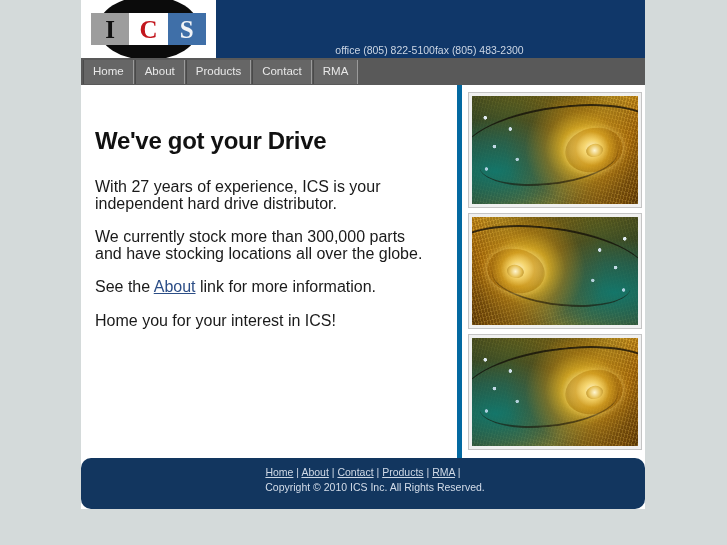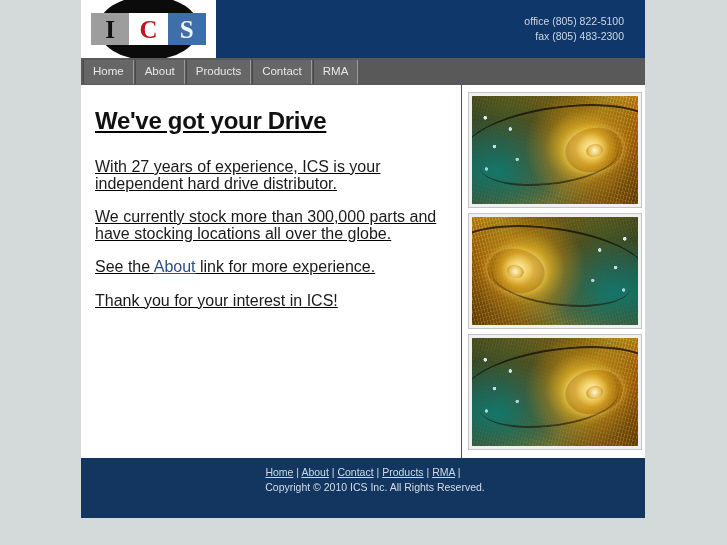"office (805) 822-5100" .contact-block { flex-direction: column -> row; padding-right: 21px -> 2px }
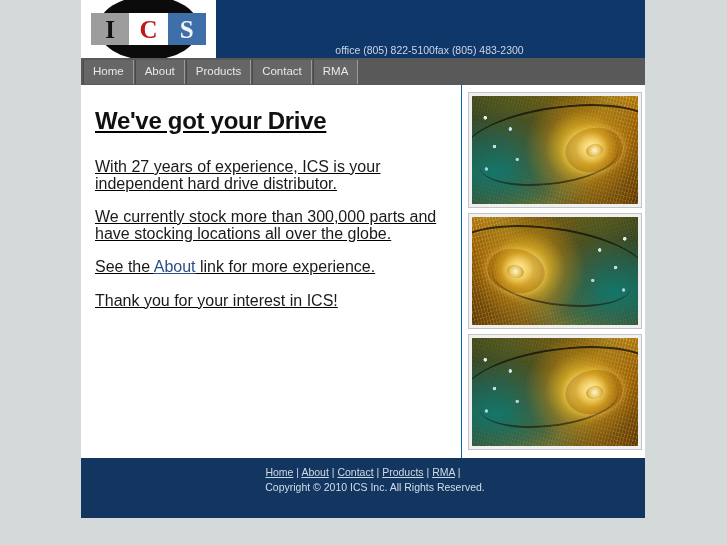"We've got your Drive" .content-col { border-right: 1px solid #0369a1 -> 5px solid #0369a1; padding: 14px 22px 20px 14px -> 34px 22px 20px 14px; text-decoration: underline -> none }
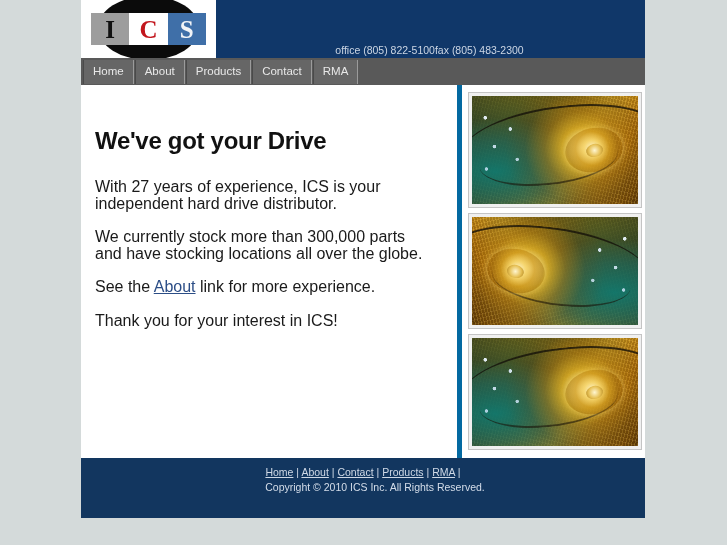"link for more experience." span { text: experience -> information }
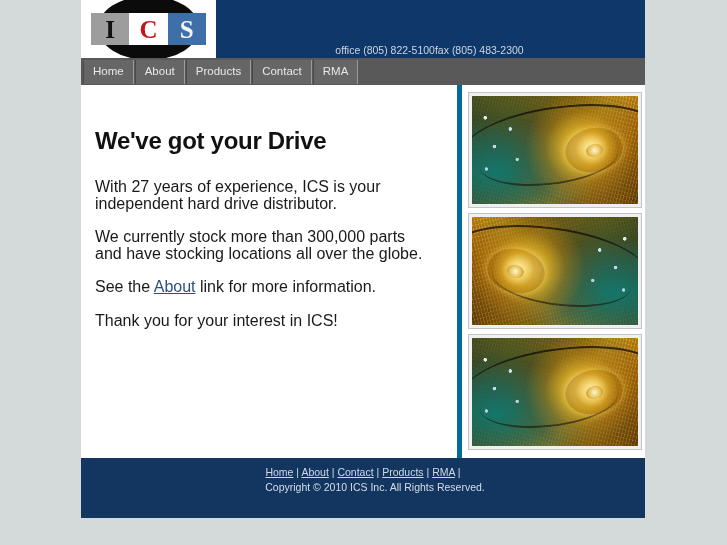"Thank you for your interest" p { text: Thank -> Home }
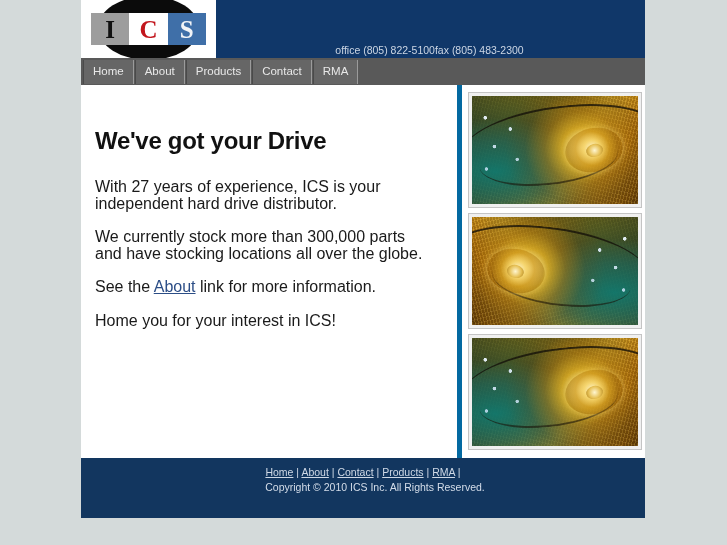"Home | About | Contact" .footer { border-radius: none -> 10px; padding: 7px 0 23px 0 -> 7px 0 14px 0 }
